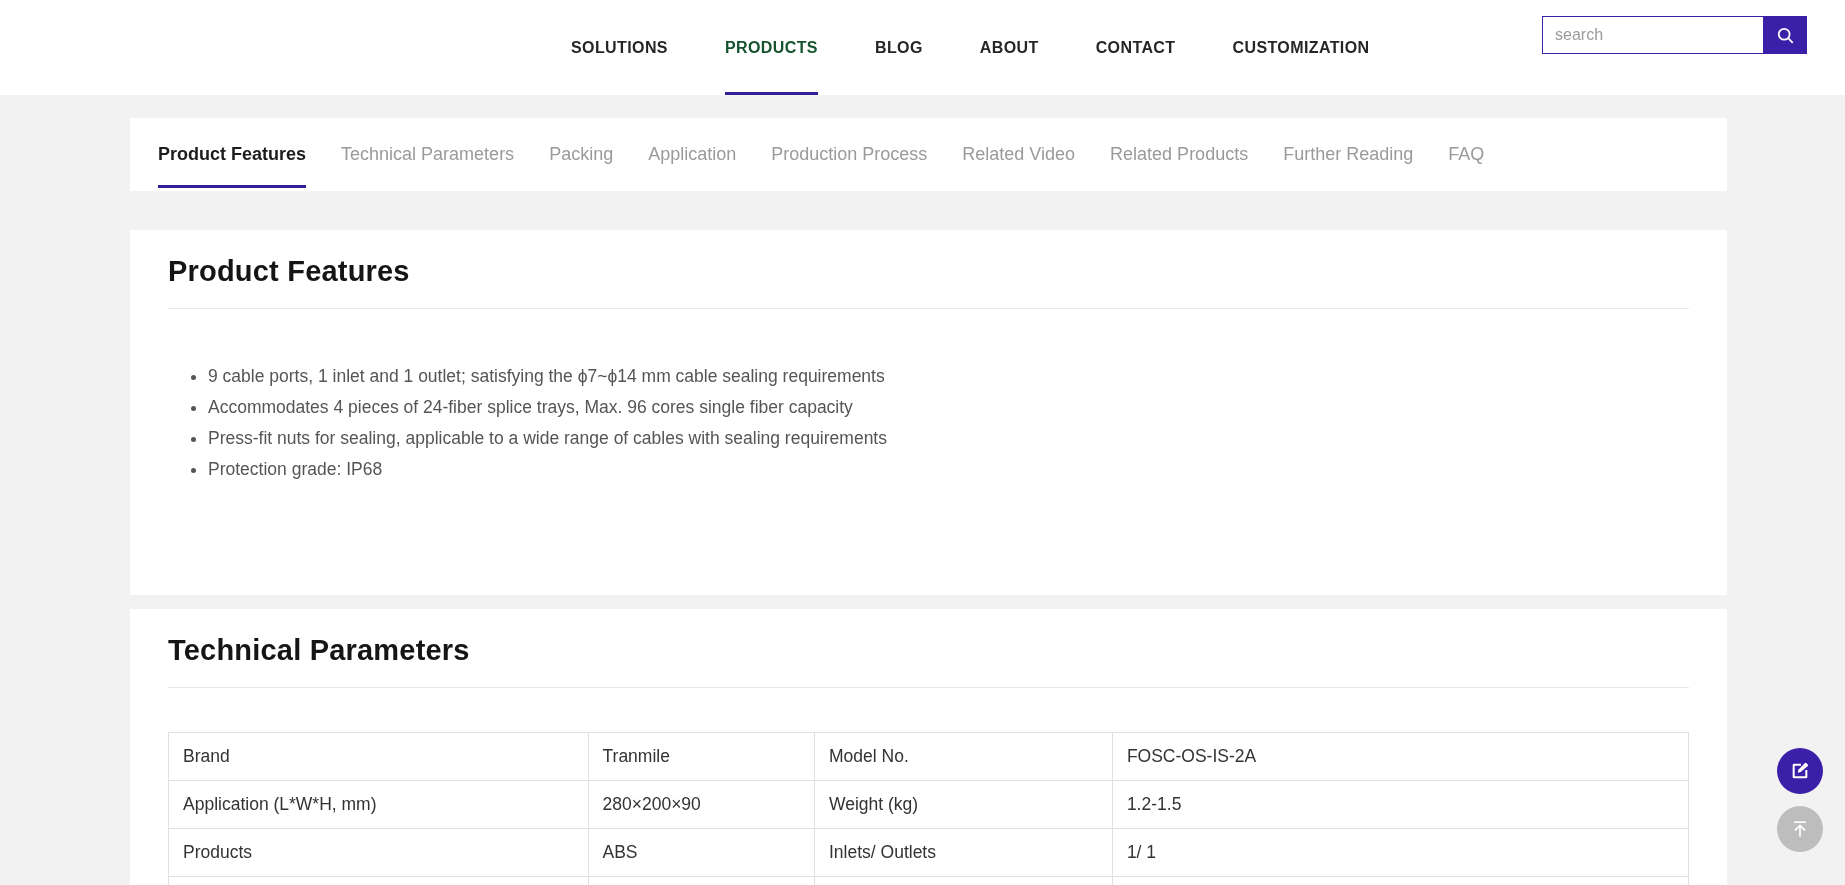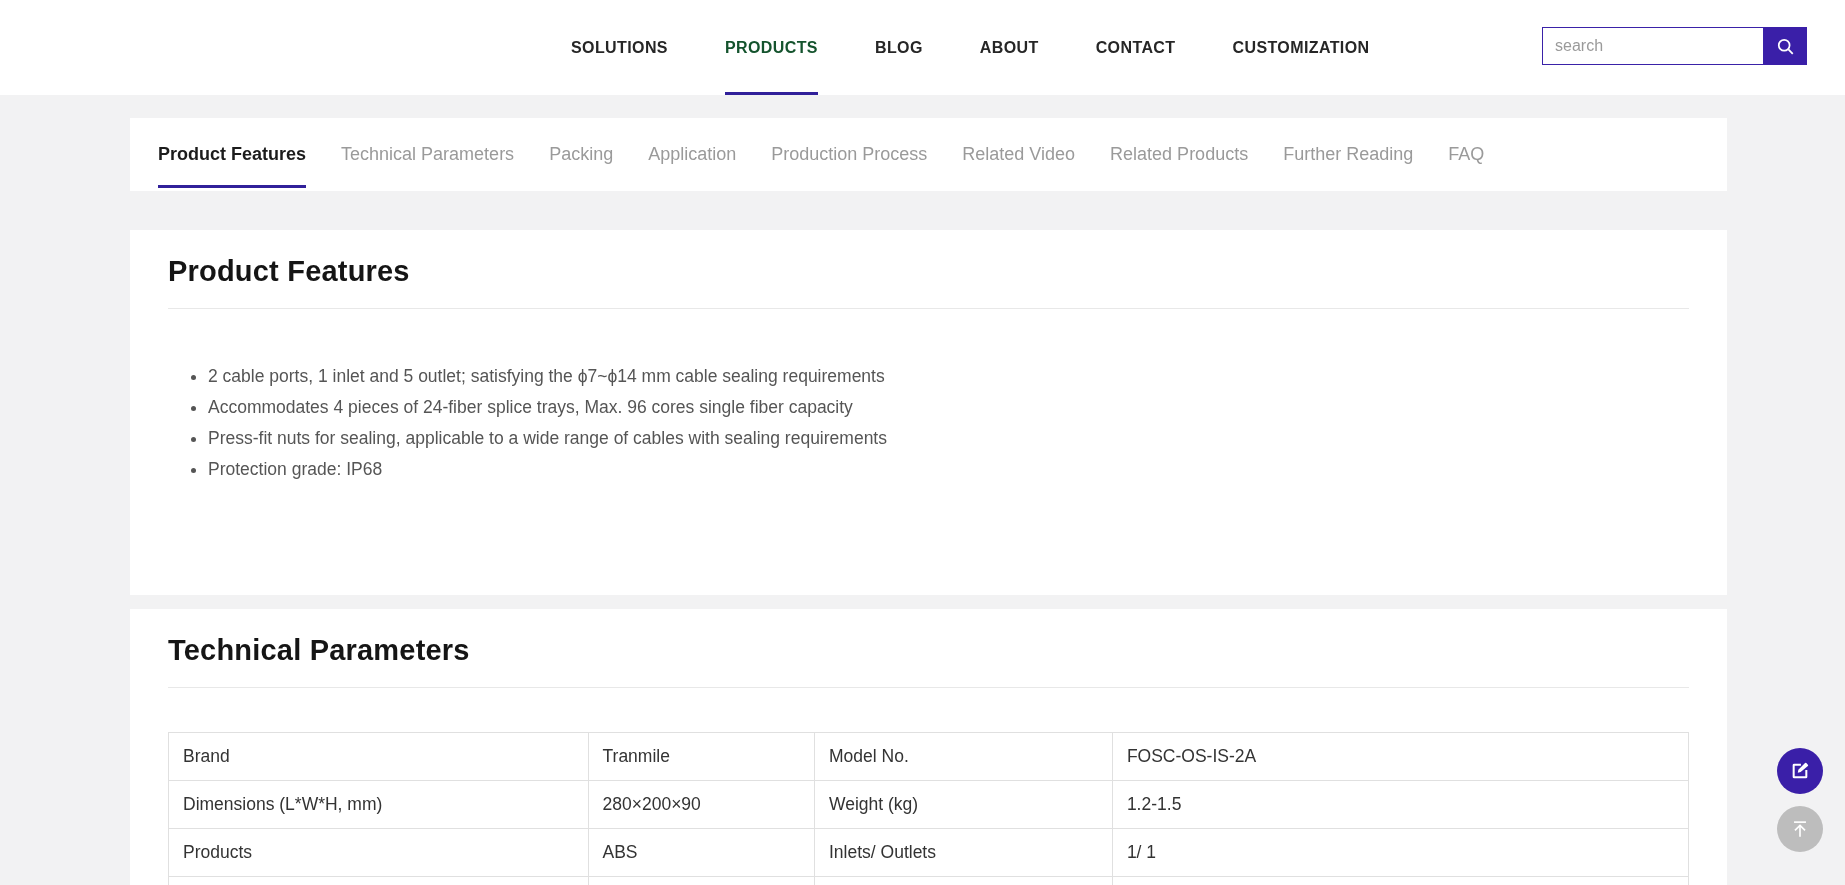"search" .search-wrap { align-items: none -> flex-end }
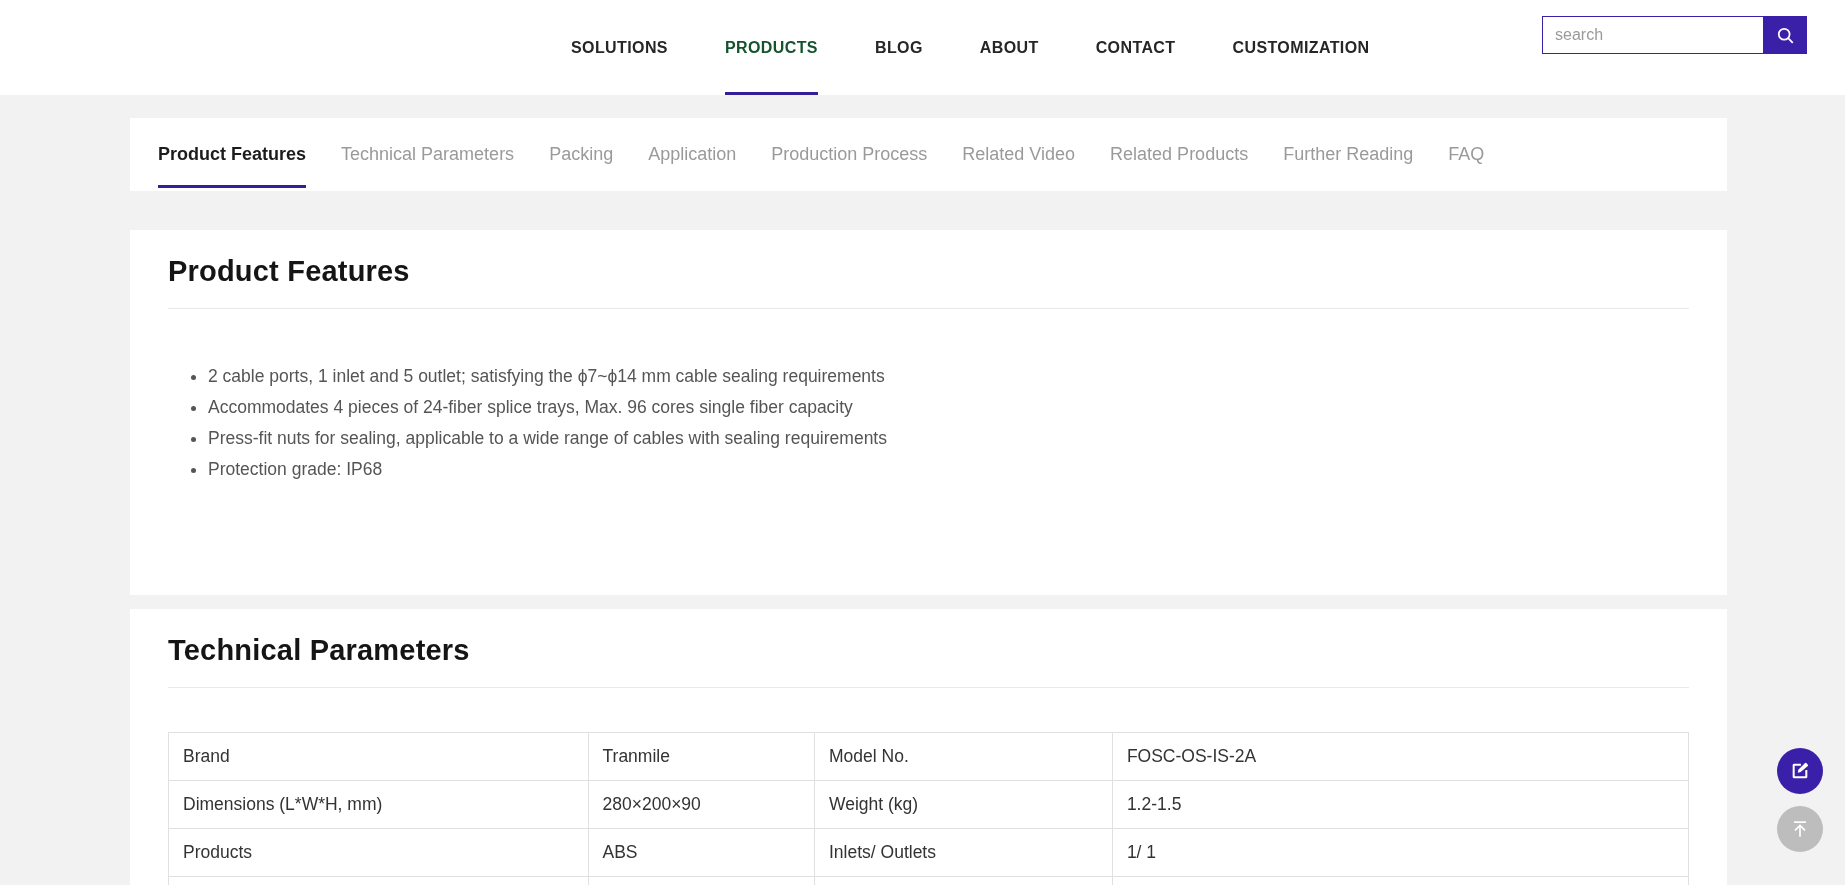"2 cable ports, 1 inlet" li { text: 2 cable ports, 1 inlet and 5 -> 9 cable ports, 1 inlet and 1 }
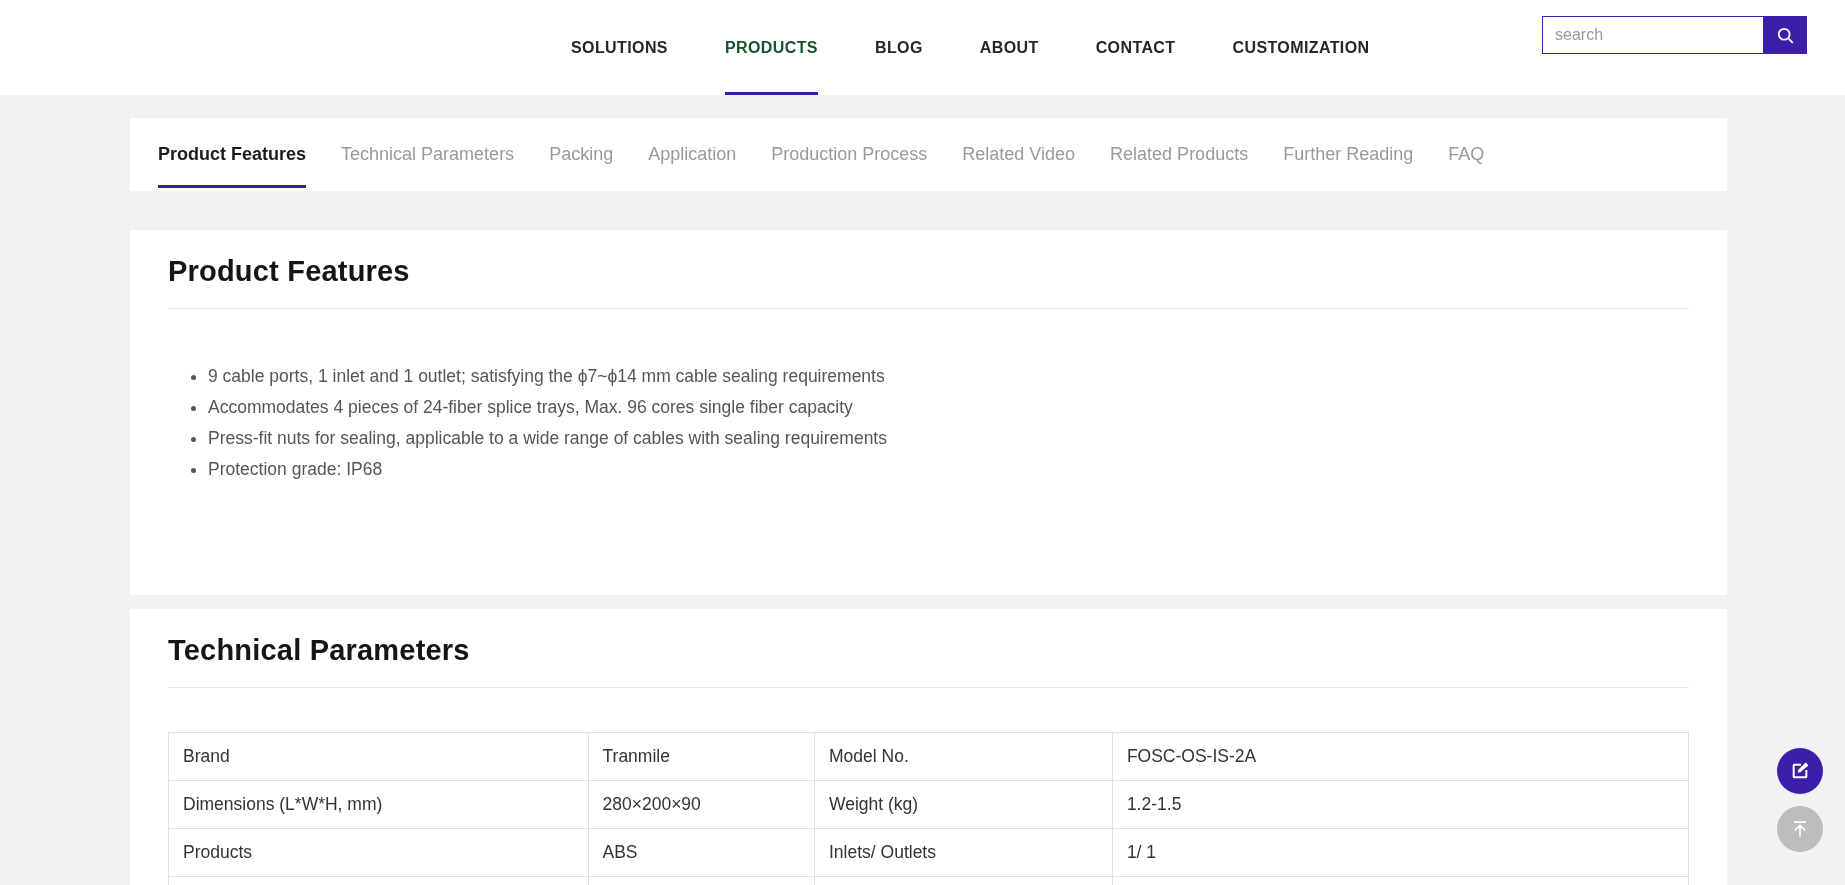"Dimensions (L*W*H, mm)" td.col1 { text: Dimensions -> Application }
